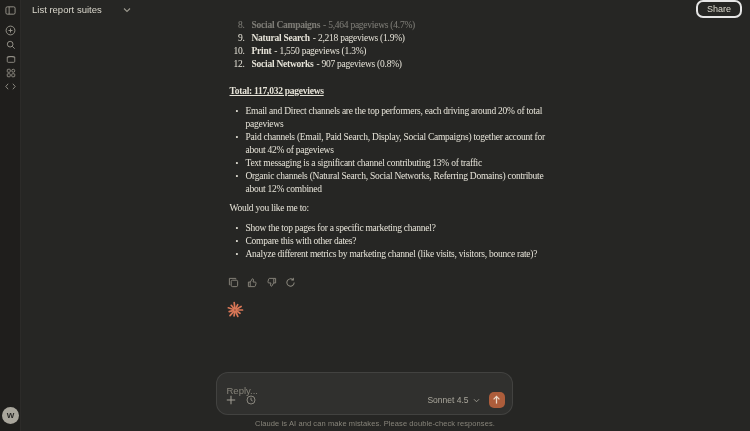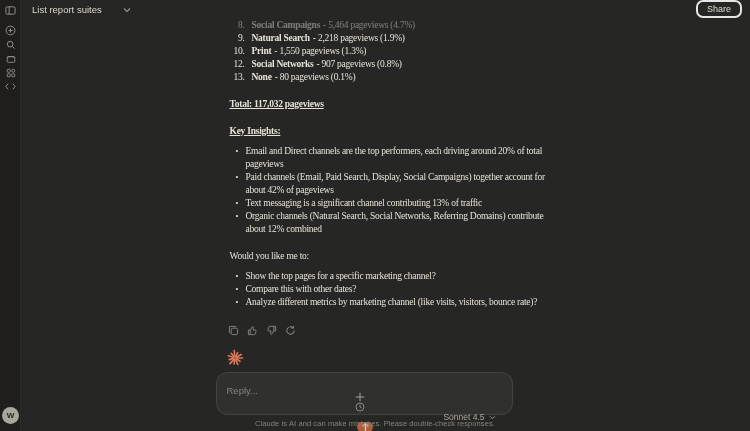"13." div.chan-row { html: <div> <span>13.</span> <span>None</span> <span>- 80 pageviews (0.1%)</span> </div> -> none }
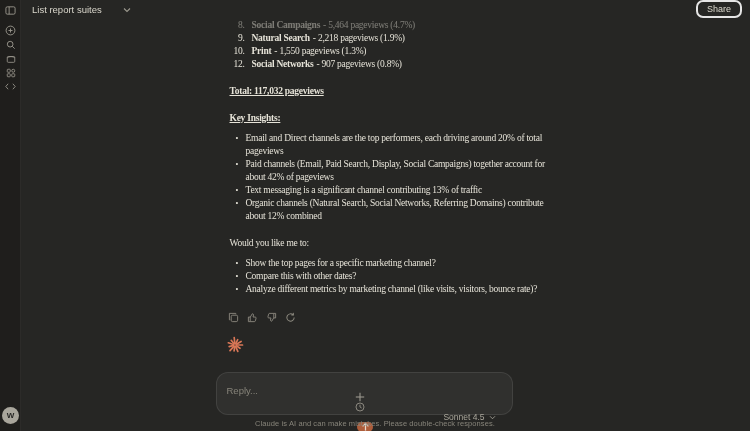"Key Insights:" div.para-bold { html: <div>Key Insights:</div> -> none }
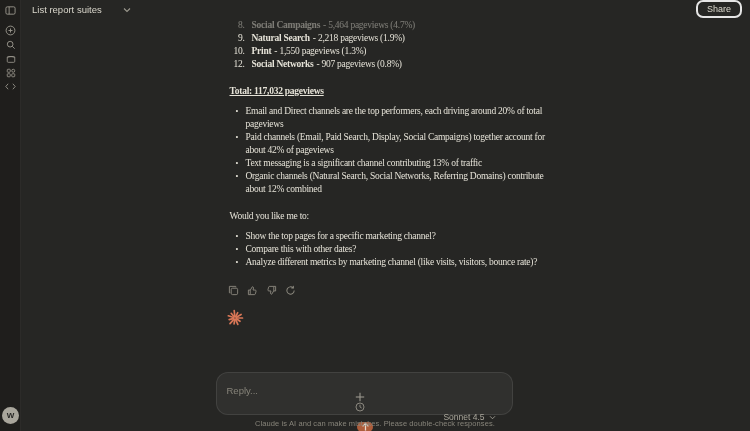"Would you like me to:" .para { margin-top: 14px -> 6px }
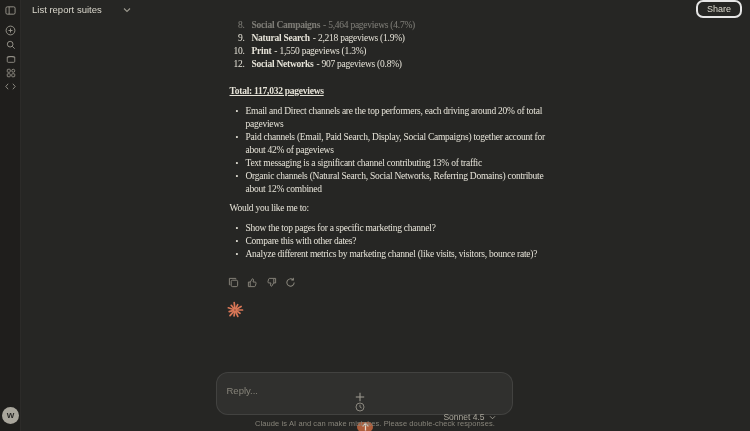"Sonnet 4.5" .composer-bottom { flex-direction: column -> none }
